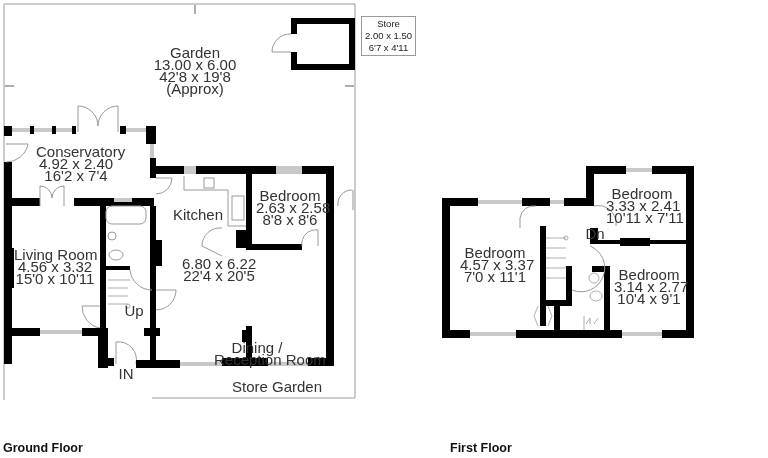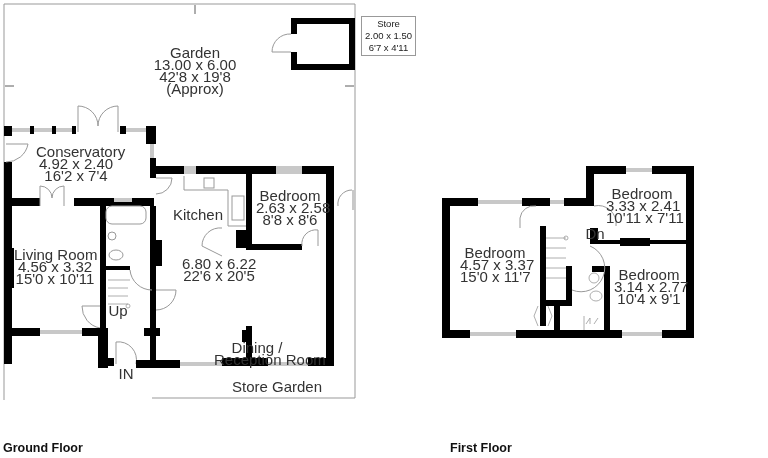"22'6 x 20'5" div { text: 22'6 -> 22'4 }
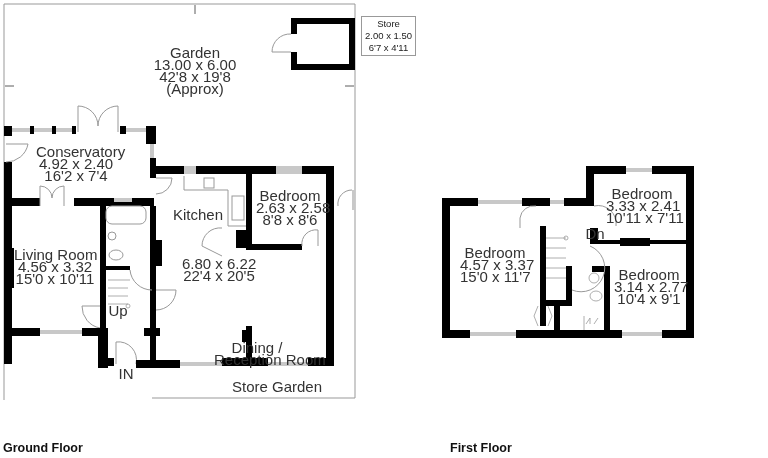"15'0 x 11'7" div { text: 15'0 x 11'7 -> 7'0 x 11'1 }
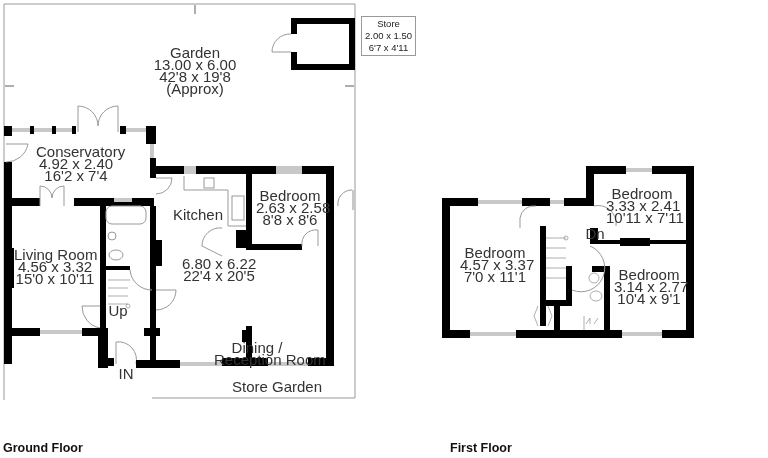"Up" div.lbl { left: 108px -> 124px }
